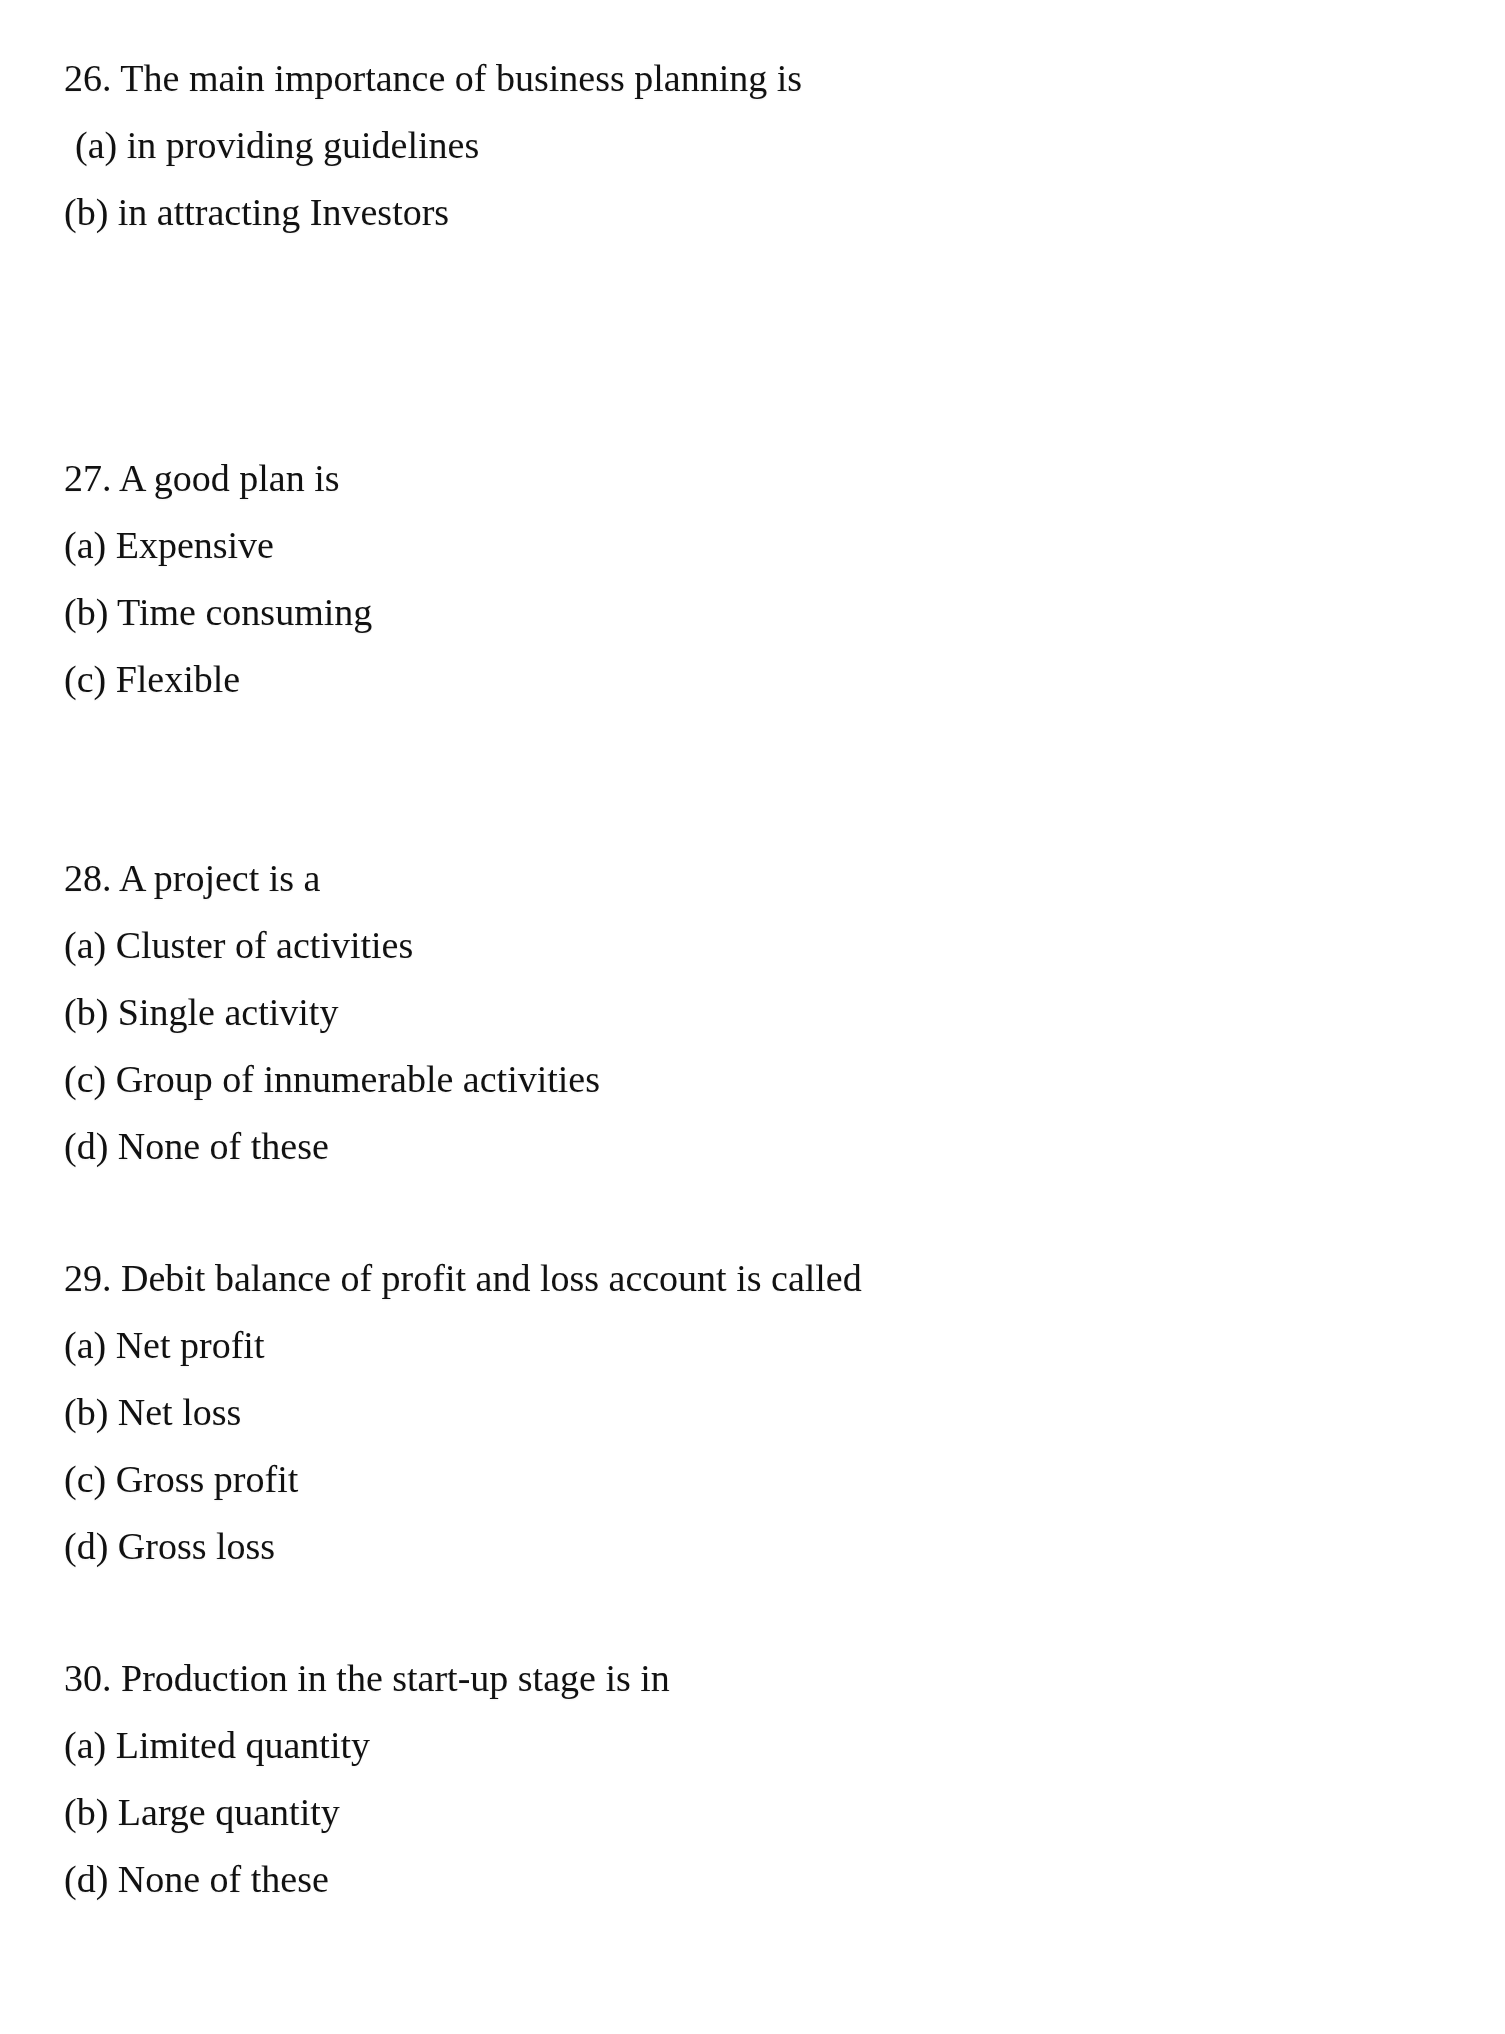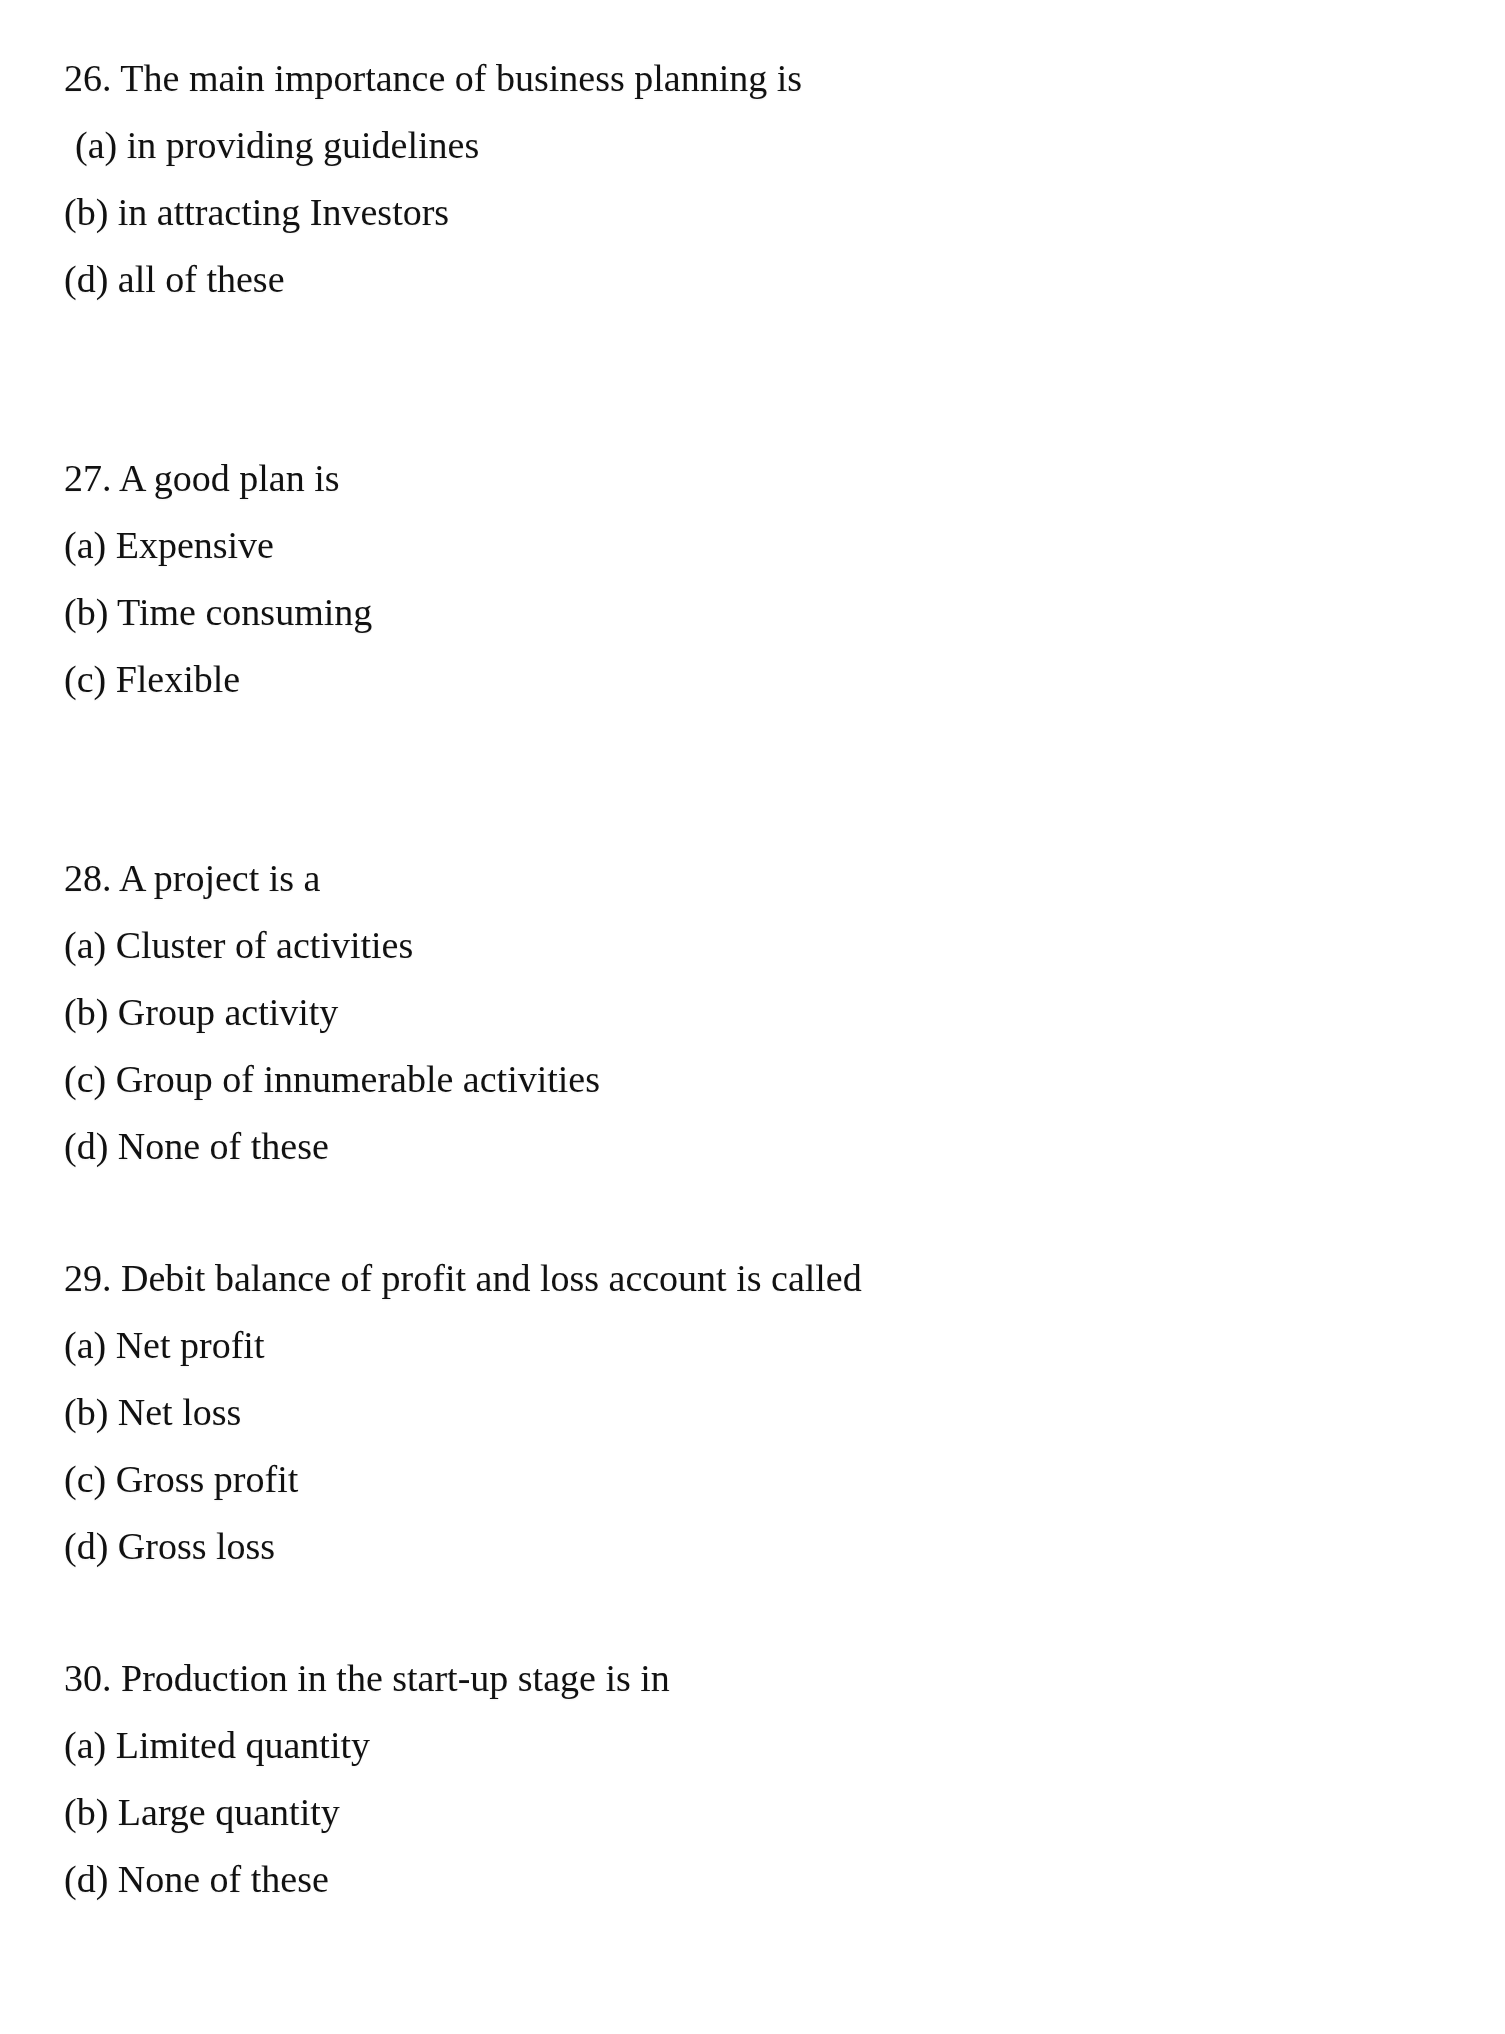"(d) all of these" div.line { html: <div>(d) all of these</div> -> none }
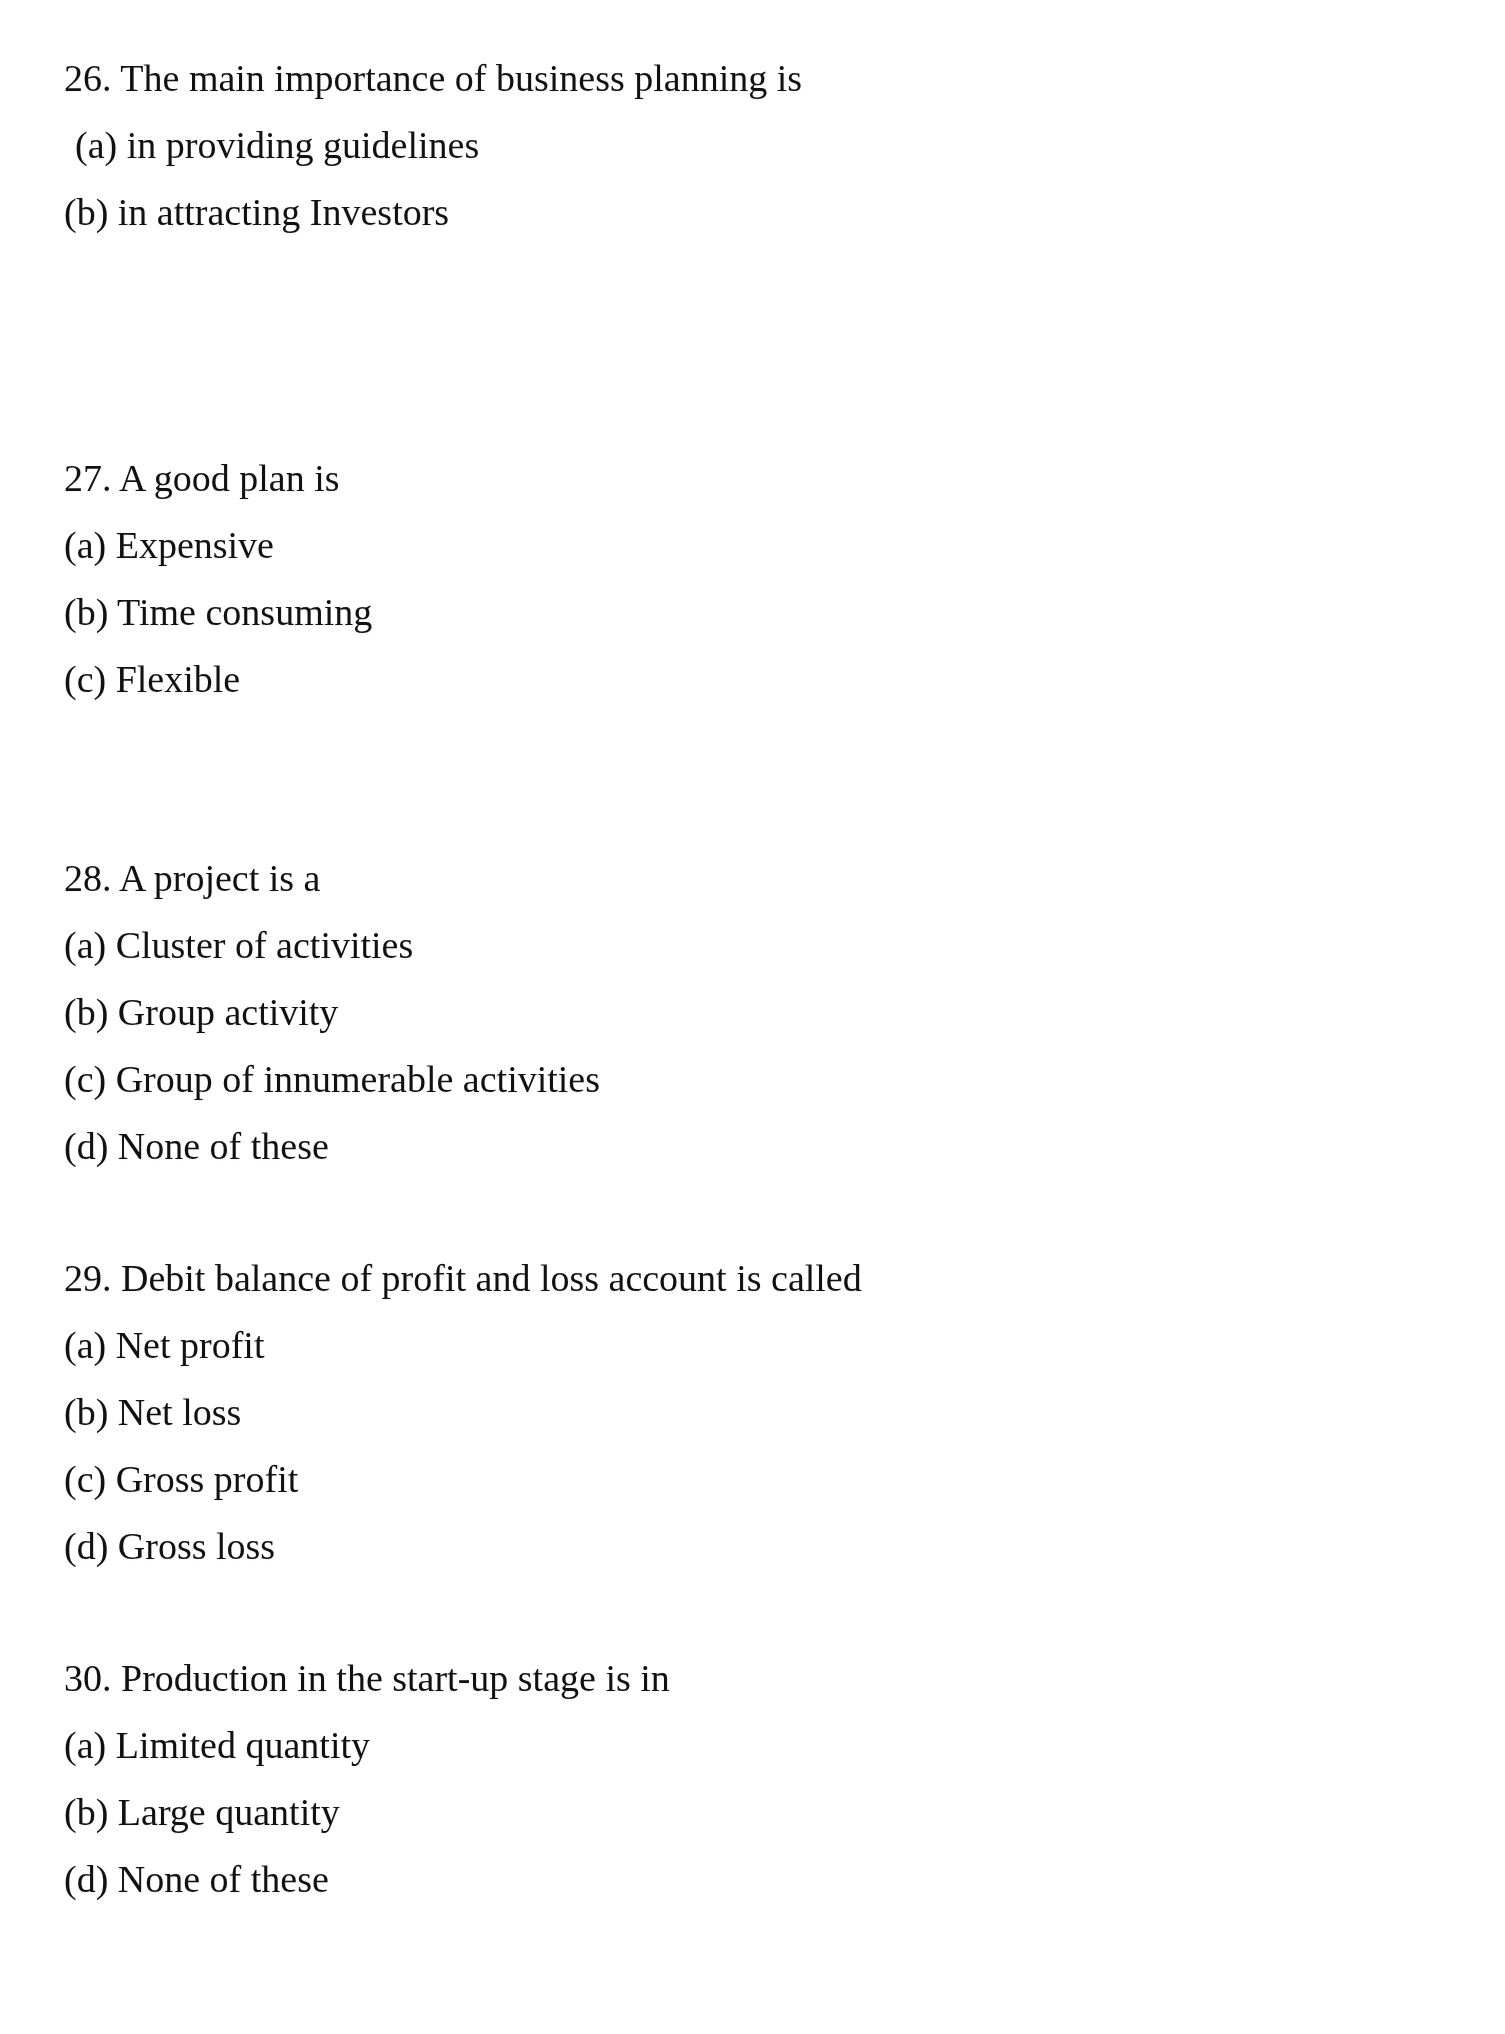"(b) Group activity" div.line { text: Group -> Single }
